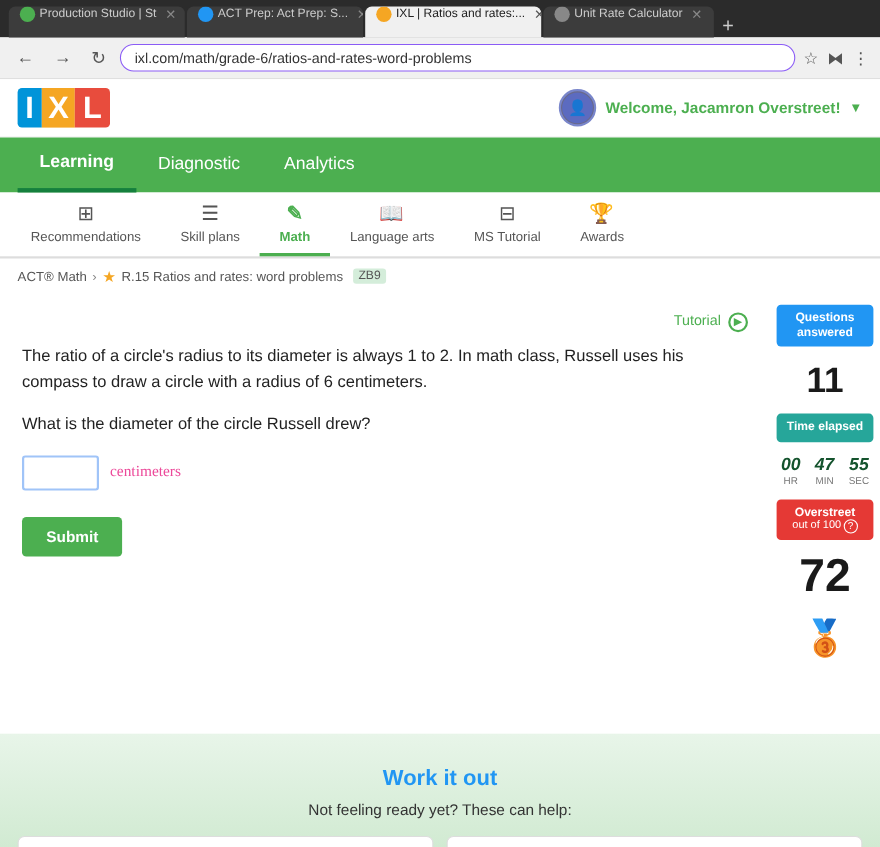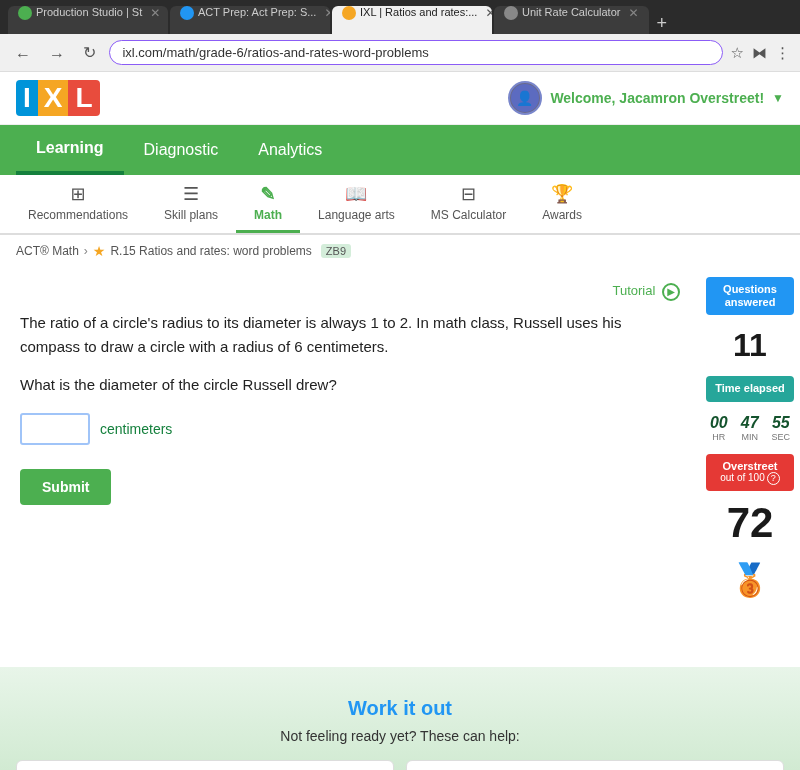"MS Calculator" span { text: Calculator -> Tutorial }
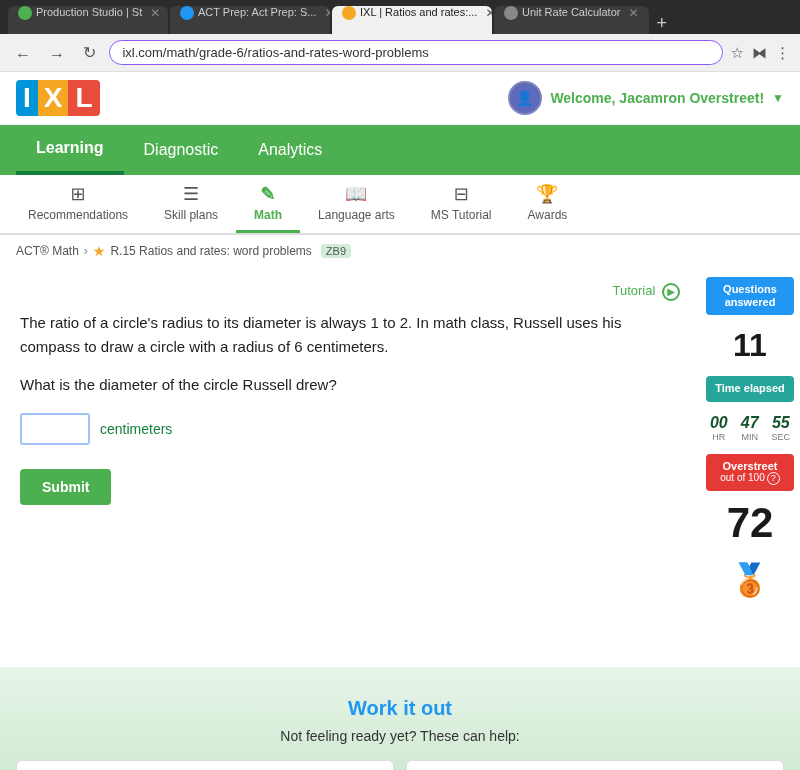"centimeters" .unit-label { color: #15803d -> #ec4899; font-family: none -> Liberation Serif, serif }
